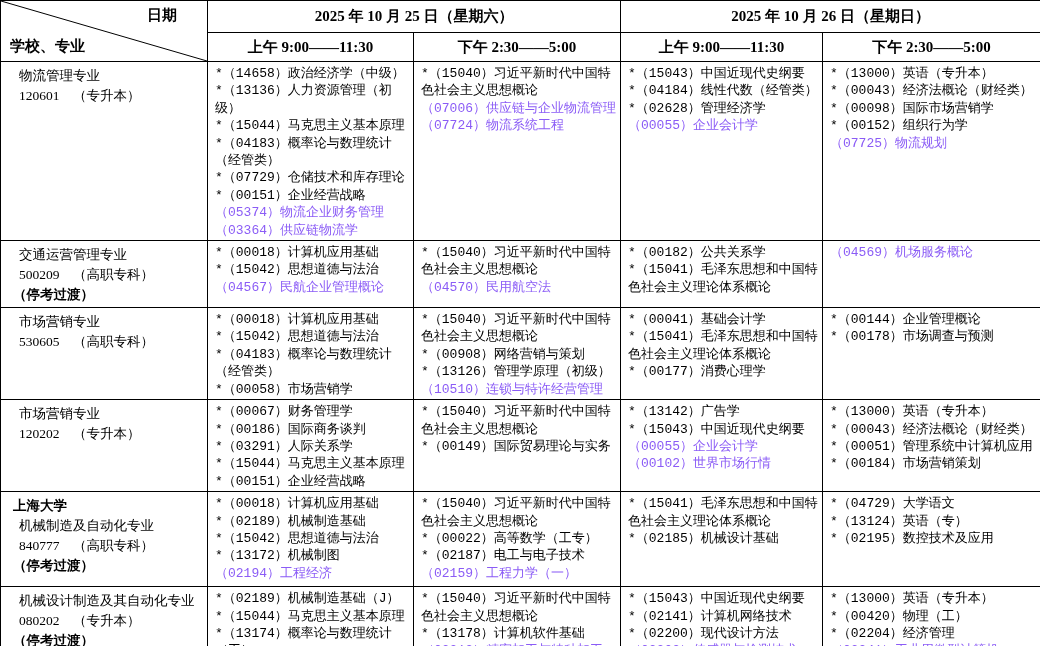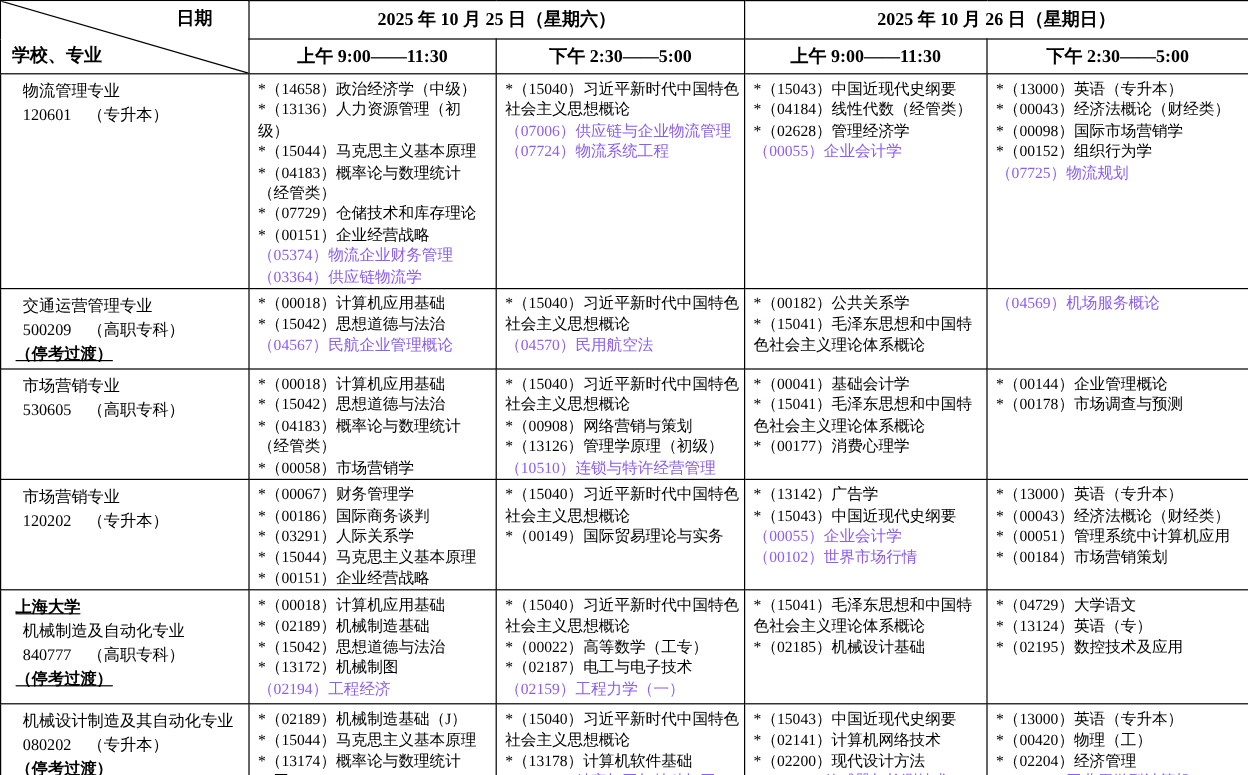"*（14658）政治经济学（中级）" td.courses { font-family: none -> Liberation Mono, monospace }
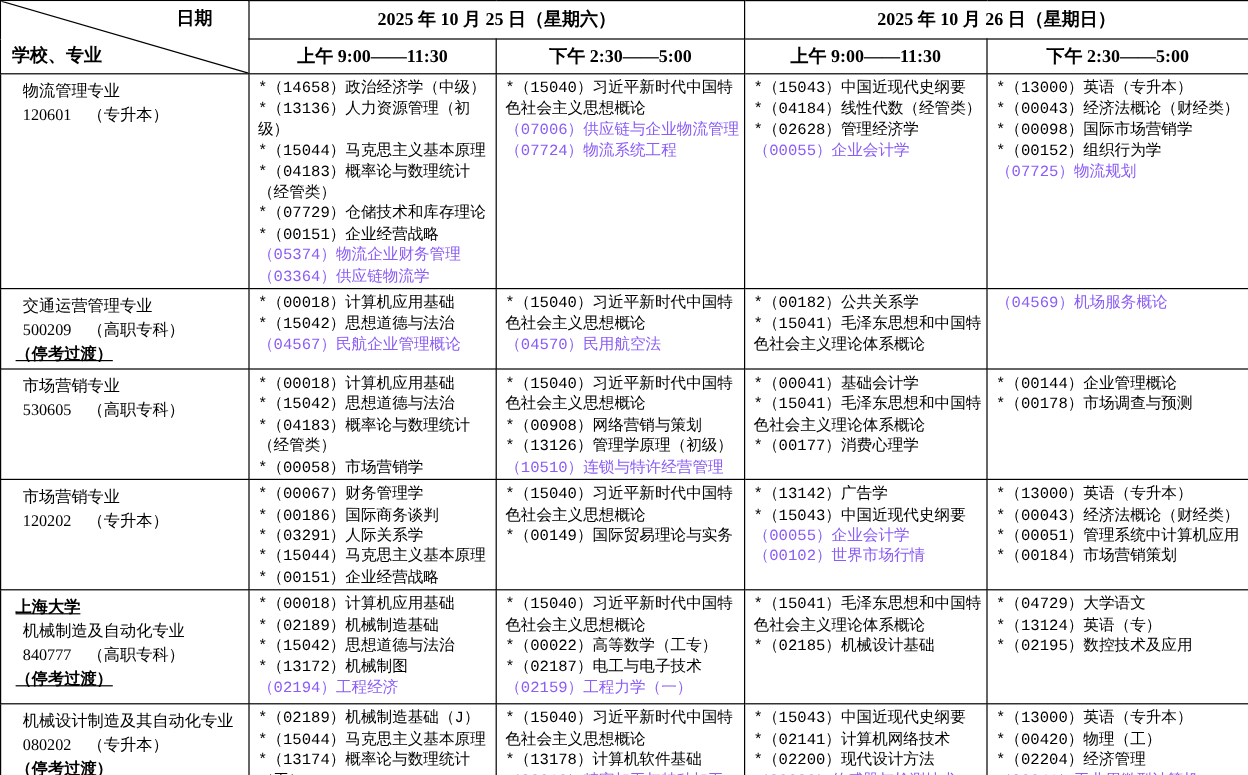"（停考过渡）" .mline.bold { text-decoration: underline -> none }
